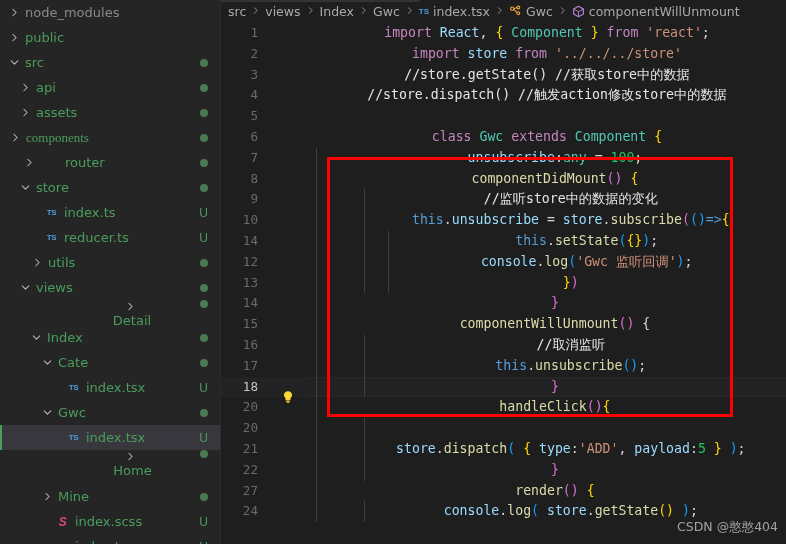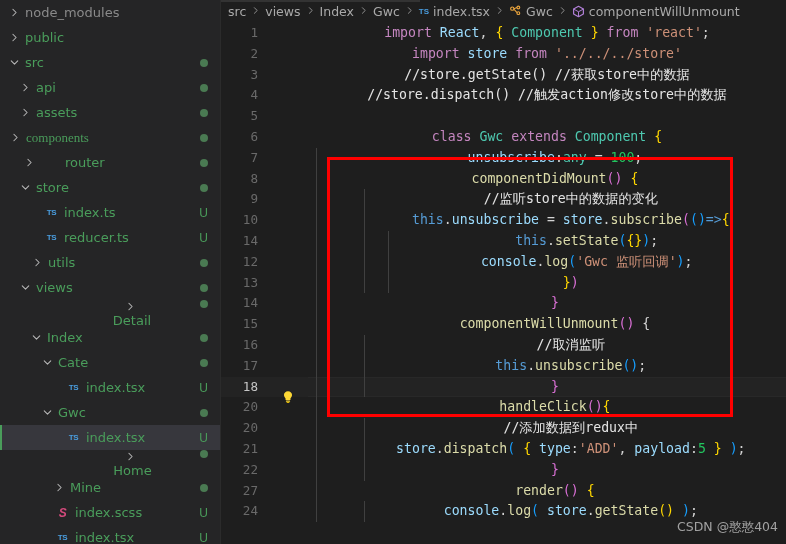"//添加数据到redux中" span.ctext { html: <span><span> </span><span>//添加数据到redux中</span></span> -> none }
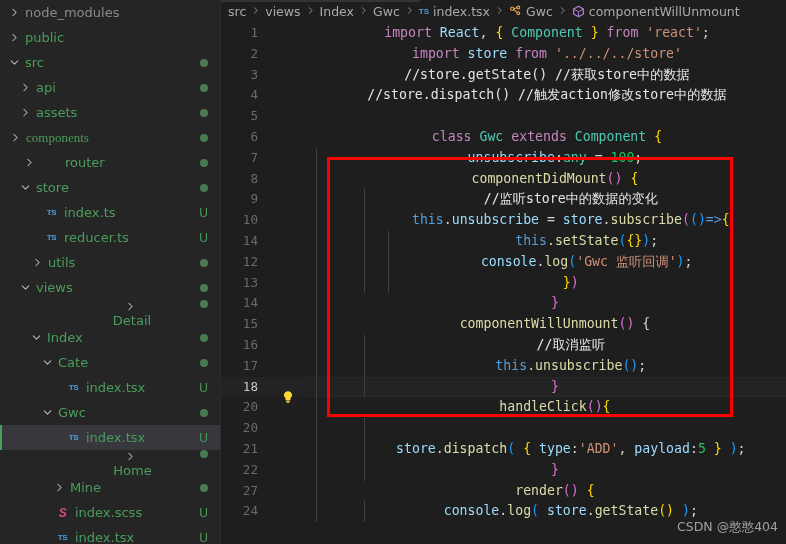"Mine" div.tree-row { margin-top: none -> 9px; padding-left: 53px -> 41px }
